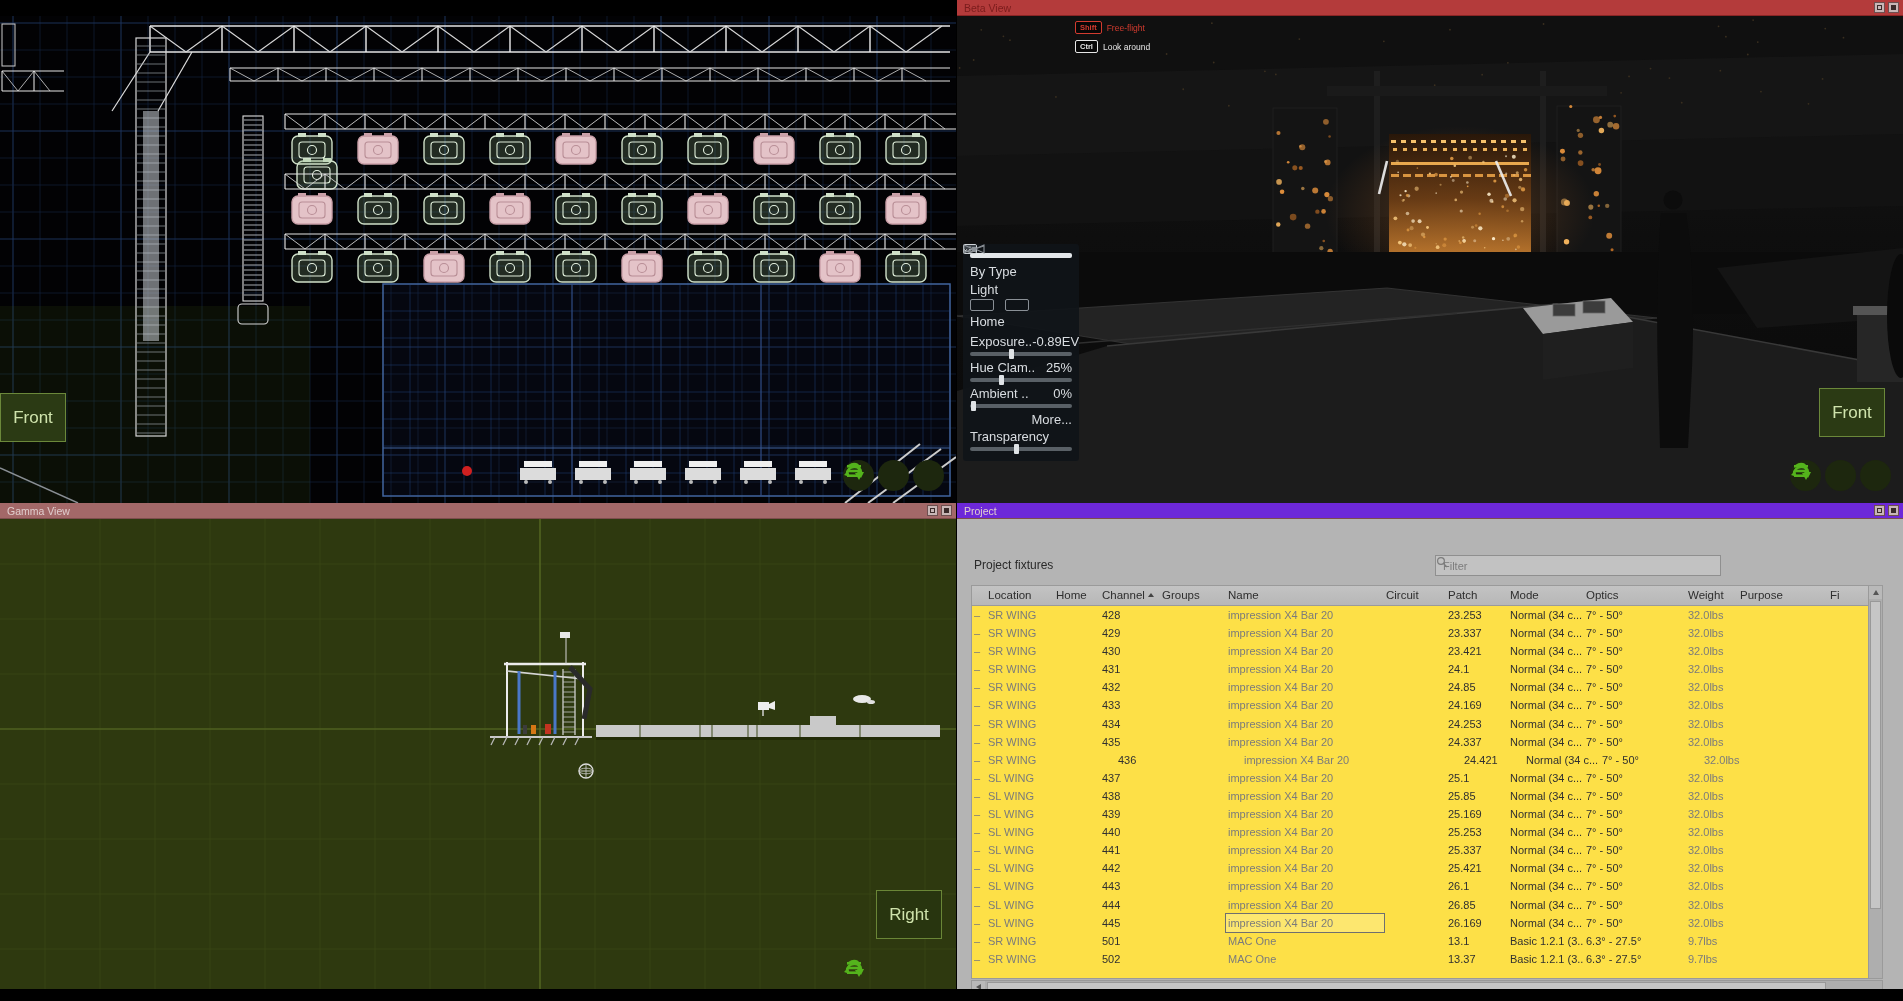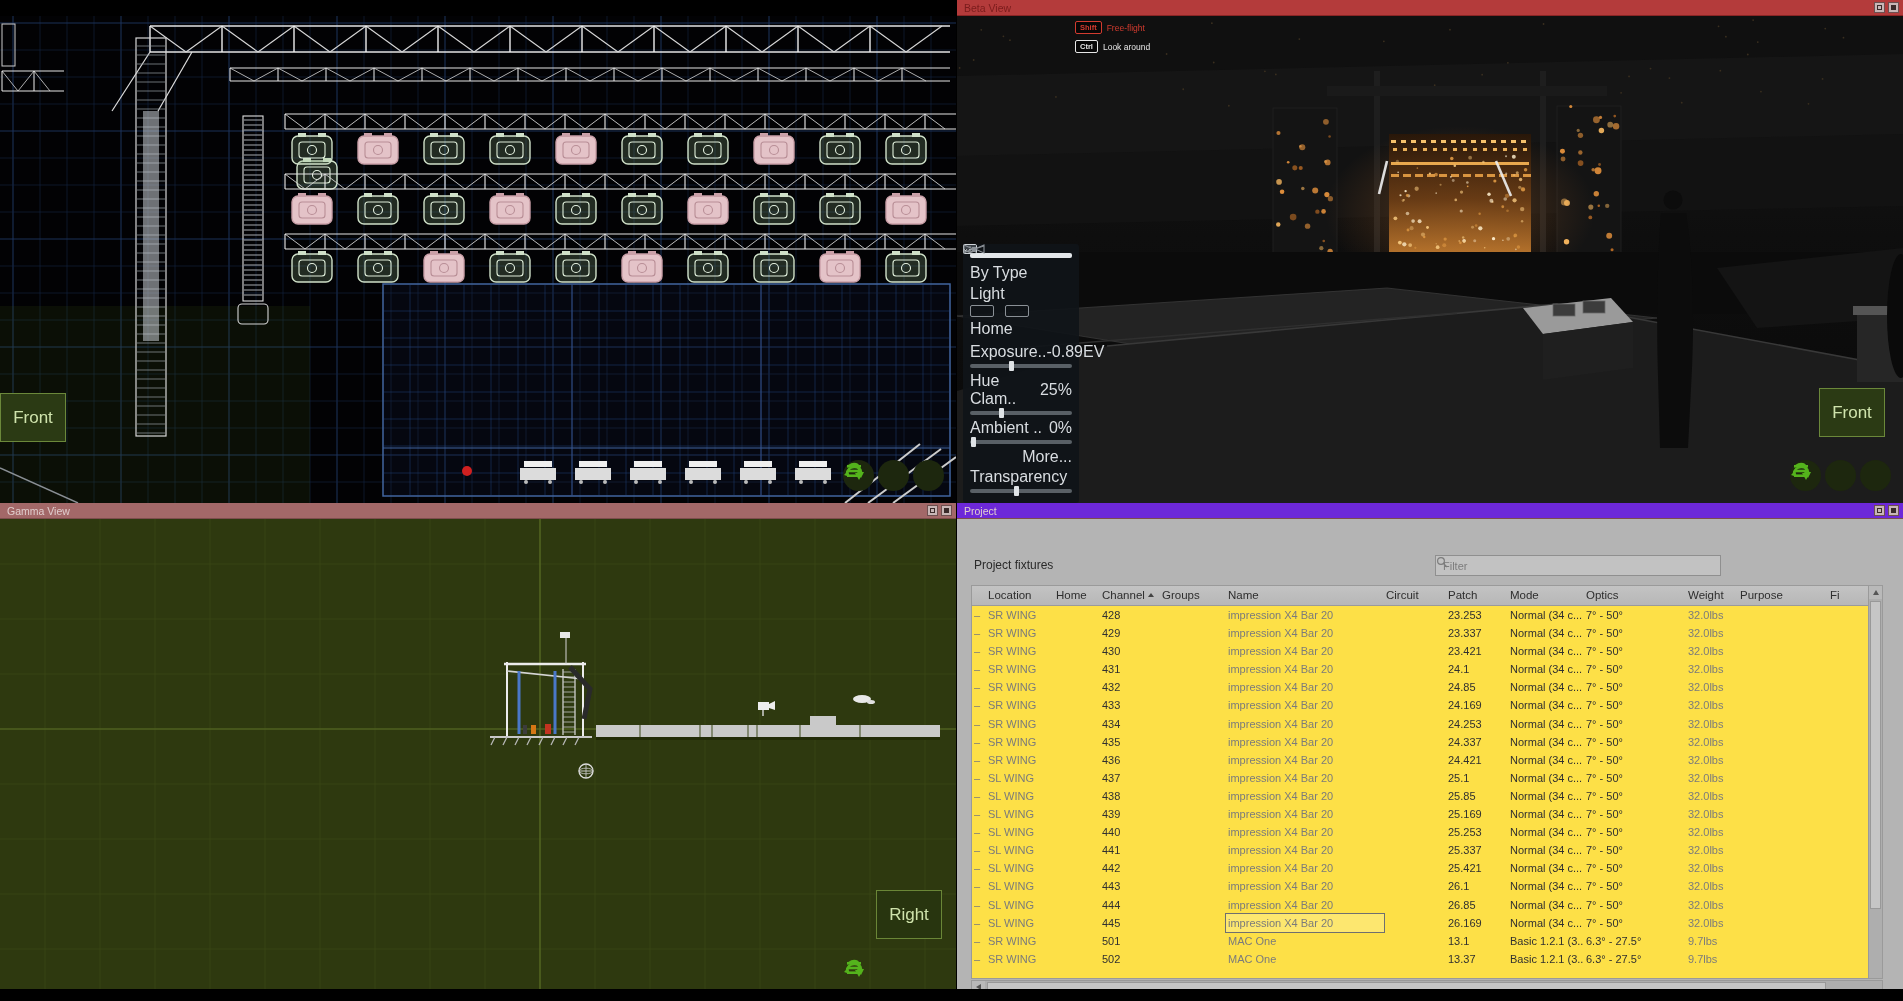"By Type" .ov { font-size: 16px -> 13px }
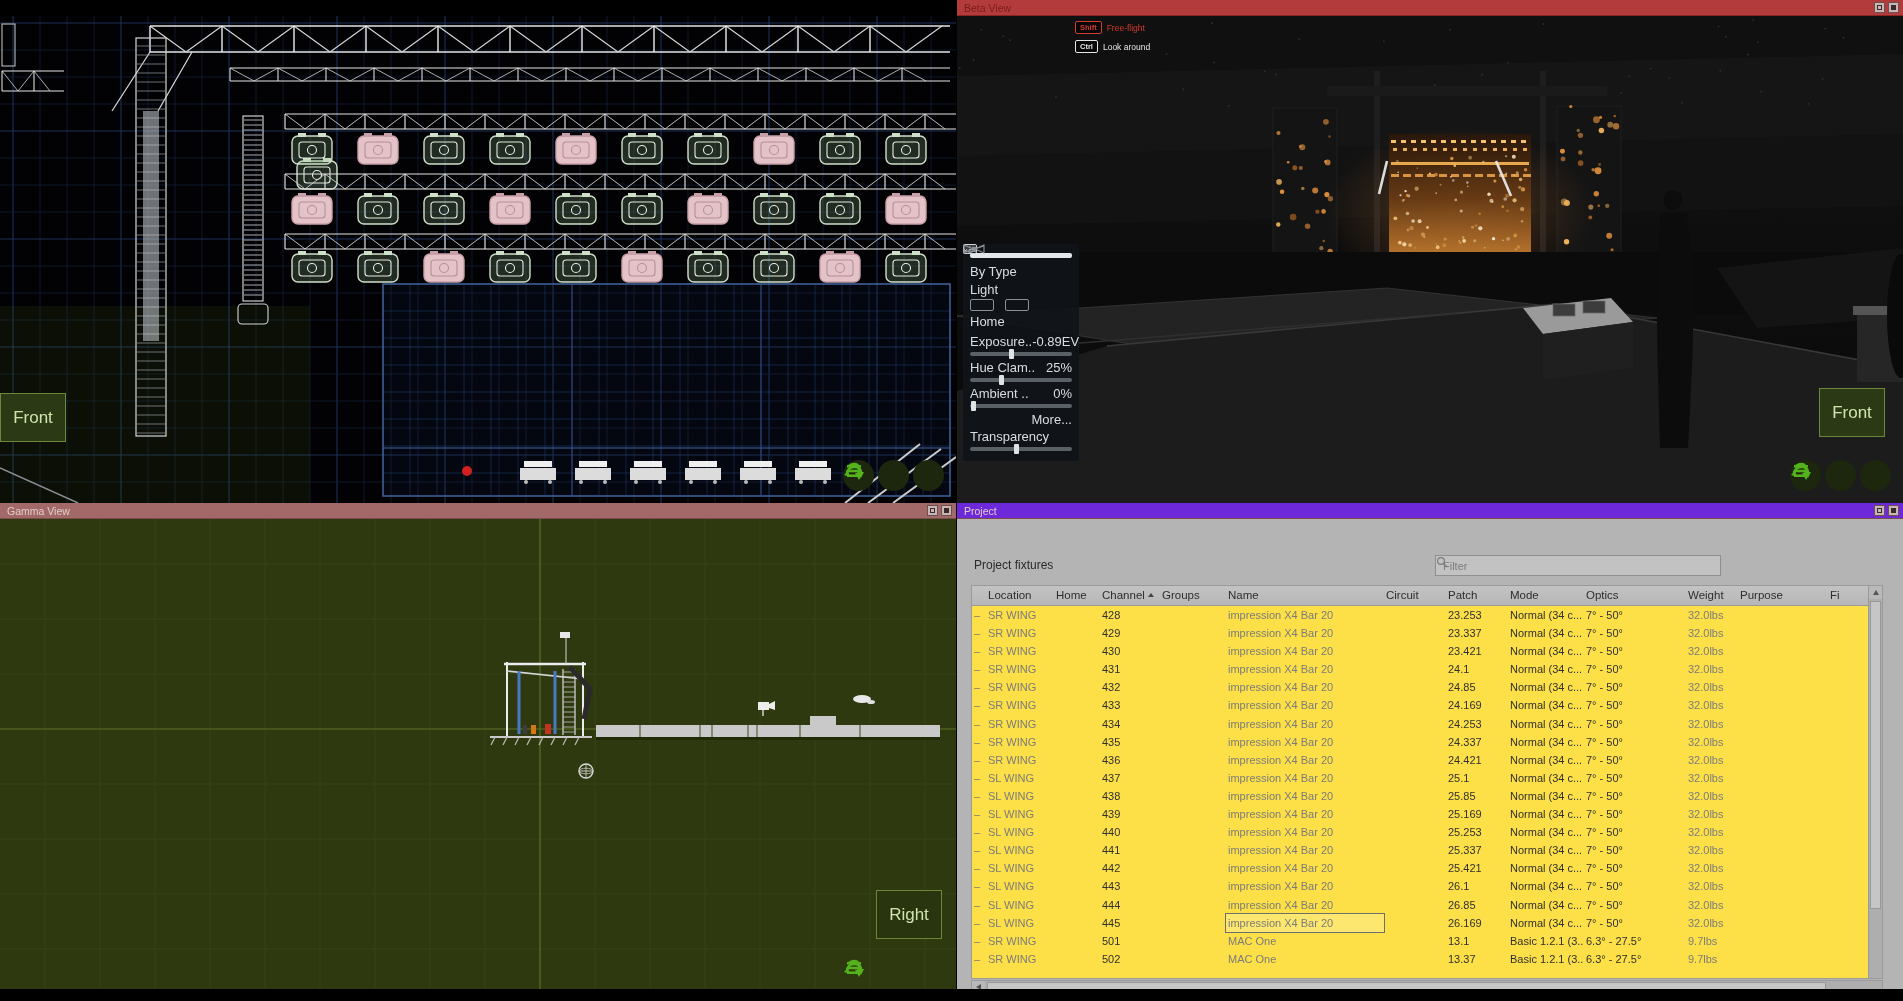"436" span.tcell { margin-left: none -> 16px }
